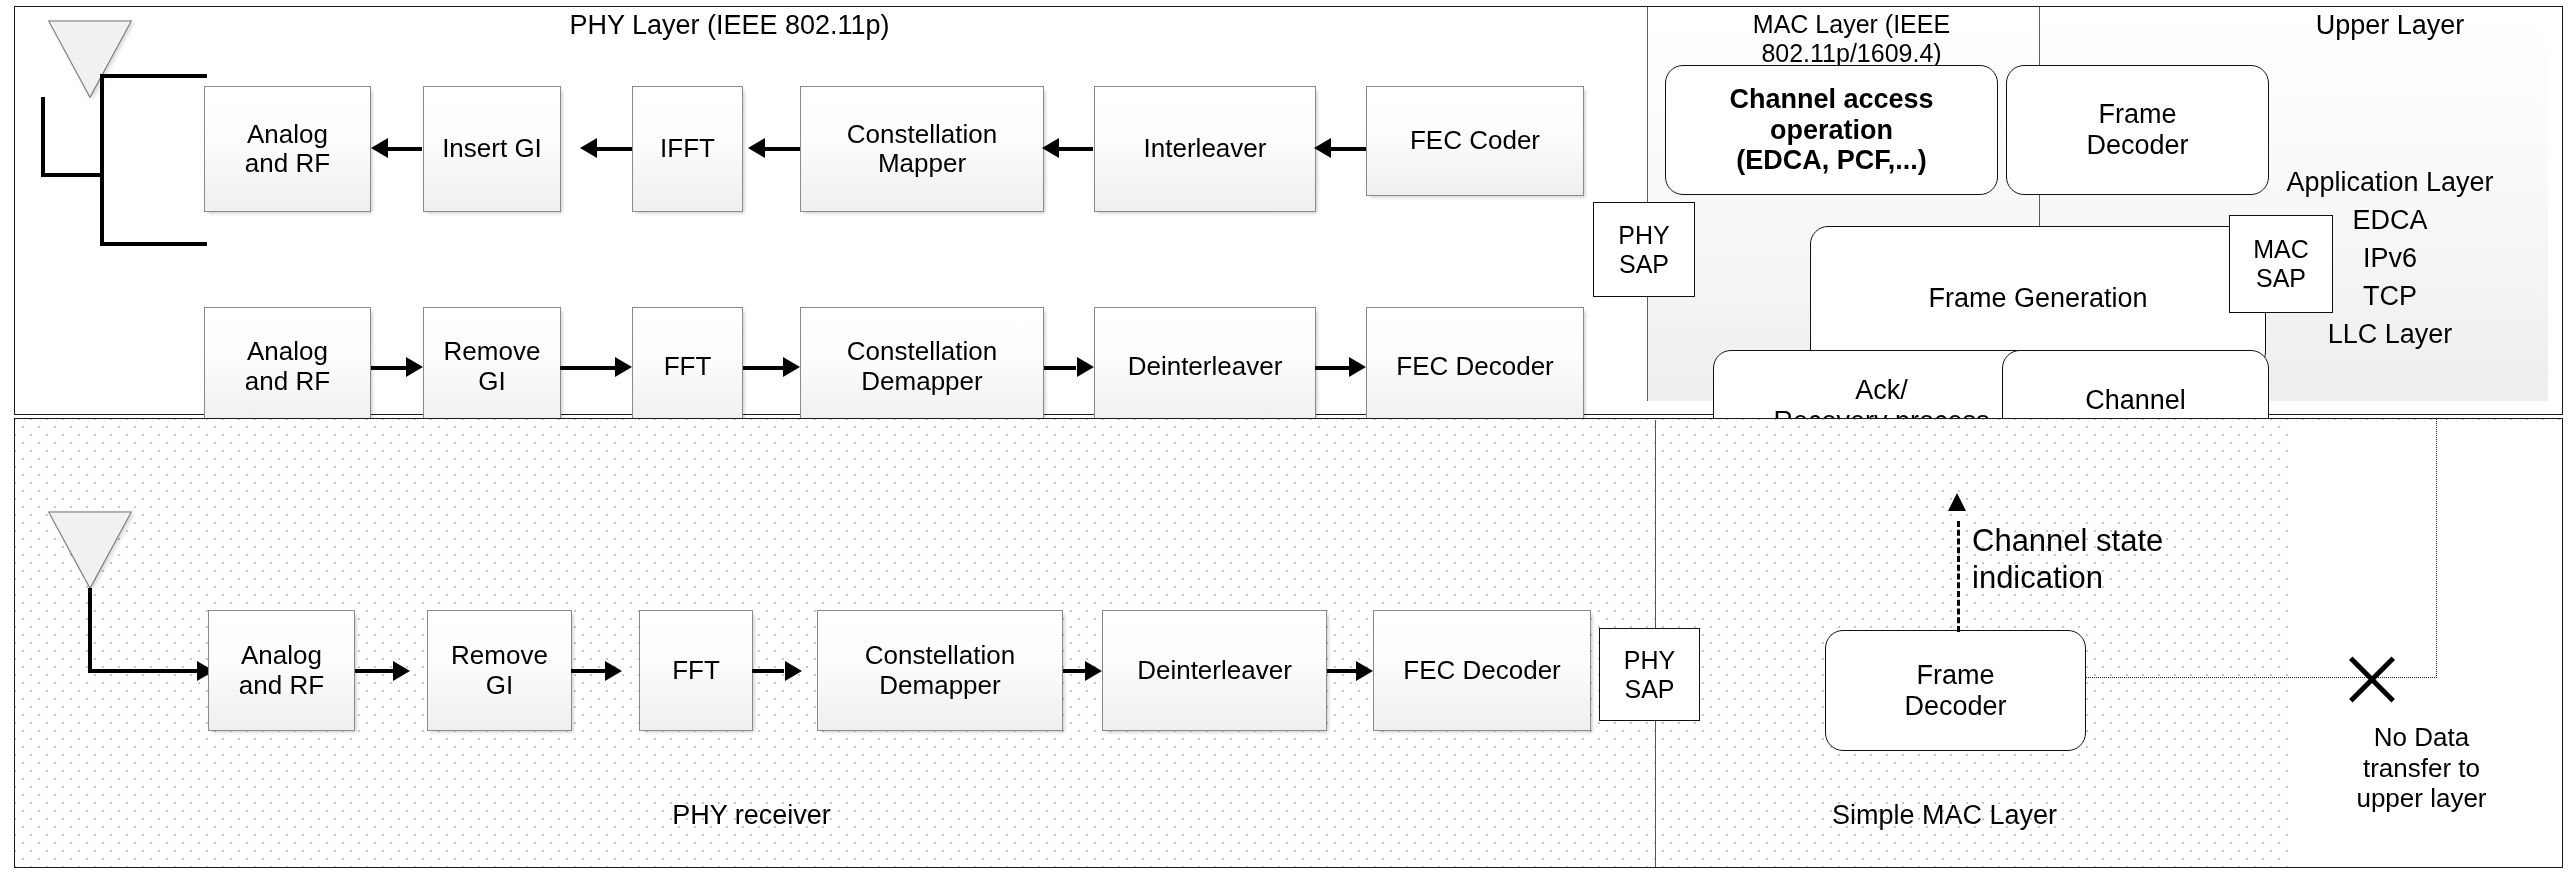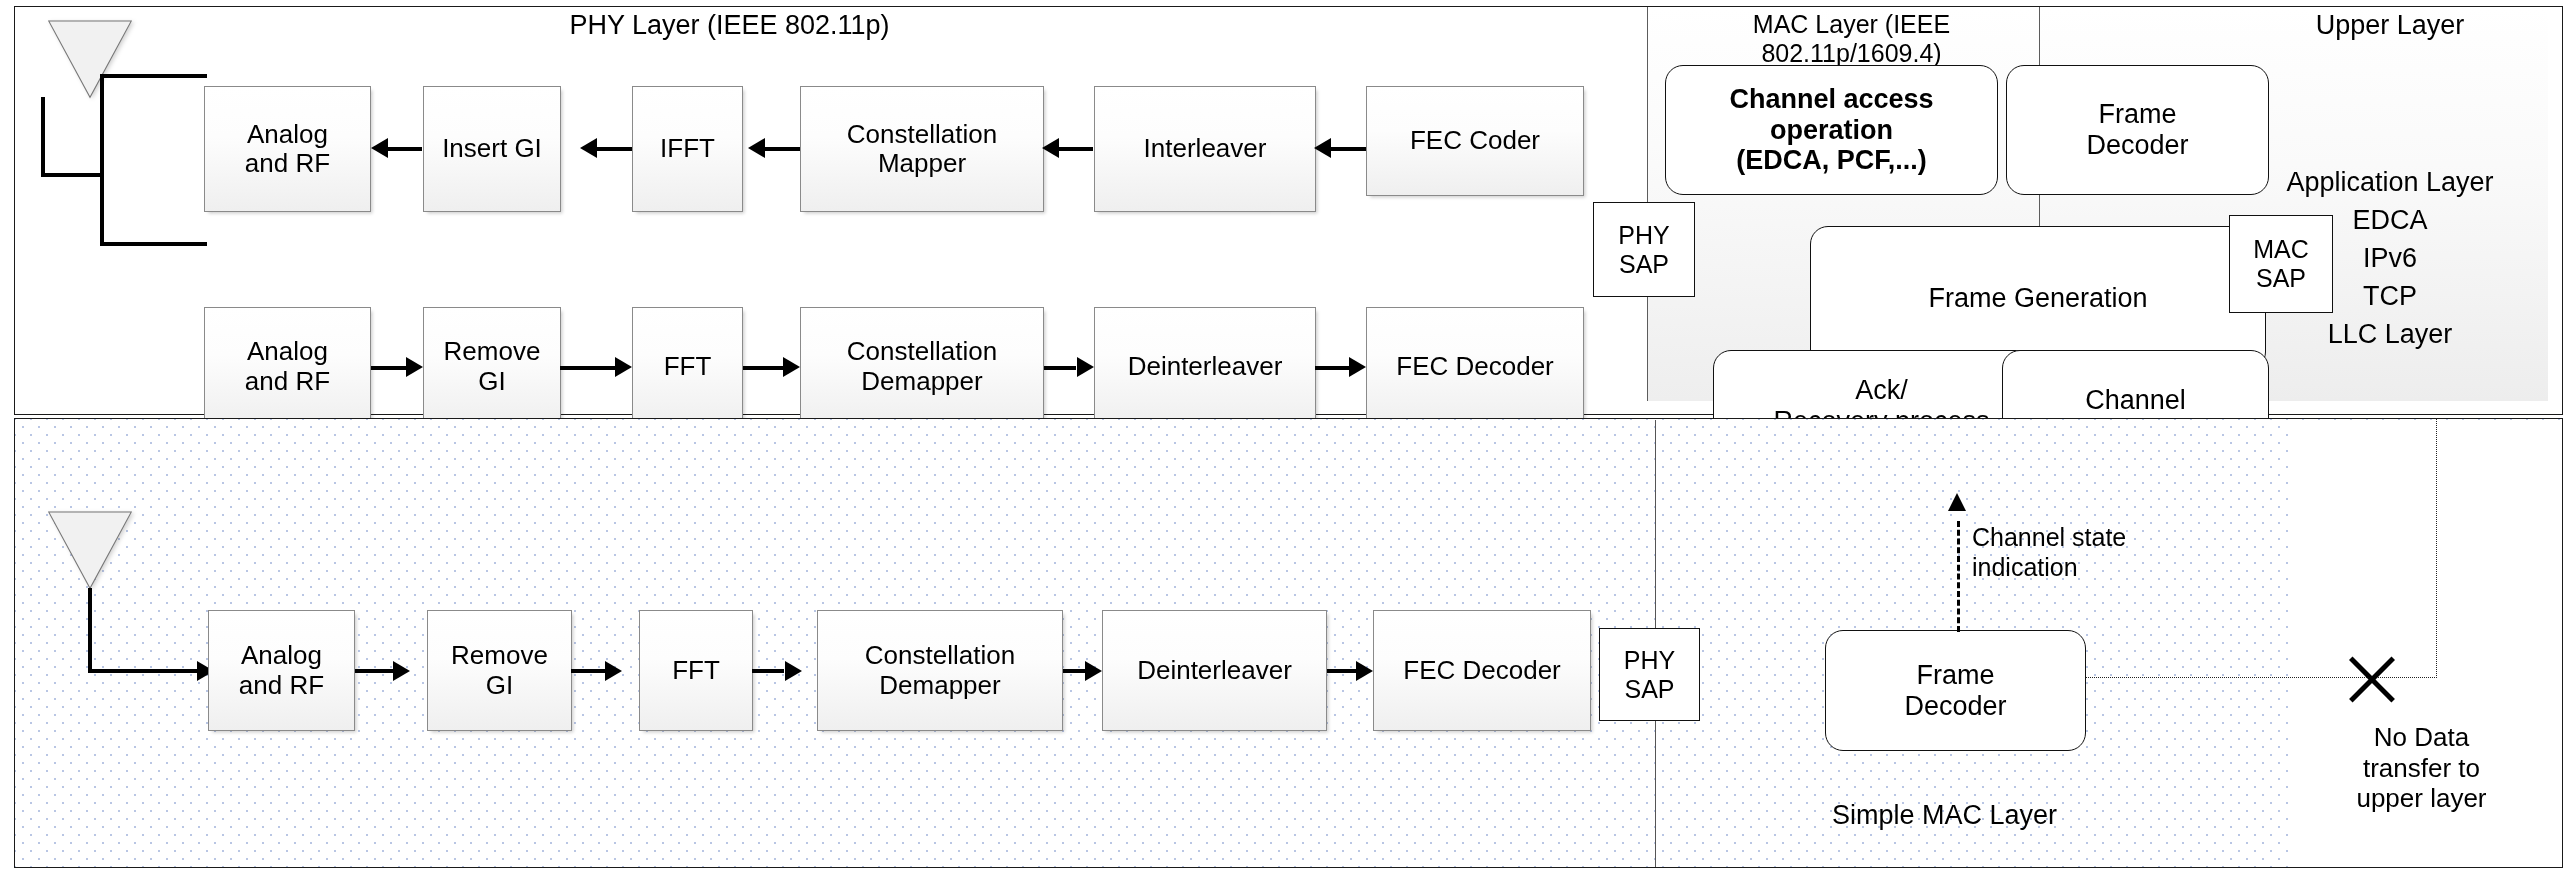"Channel state" div.lbl { font-size: 25px -> 31px }
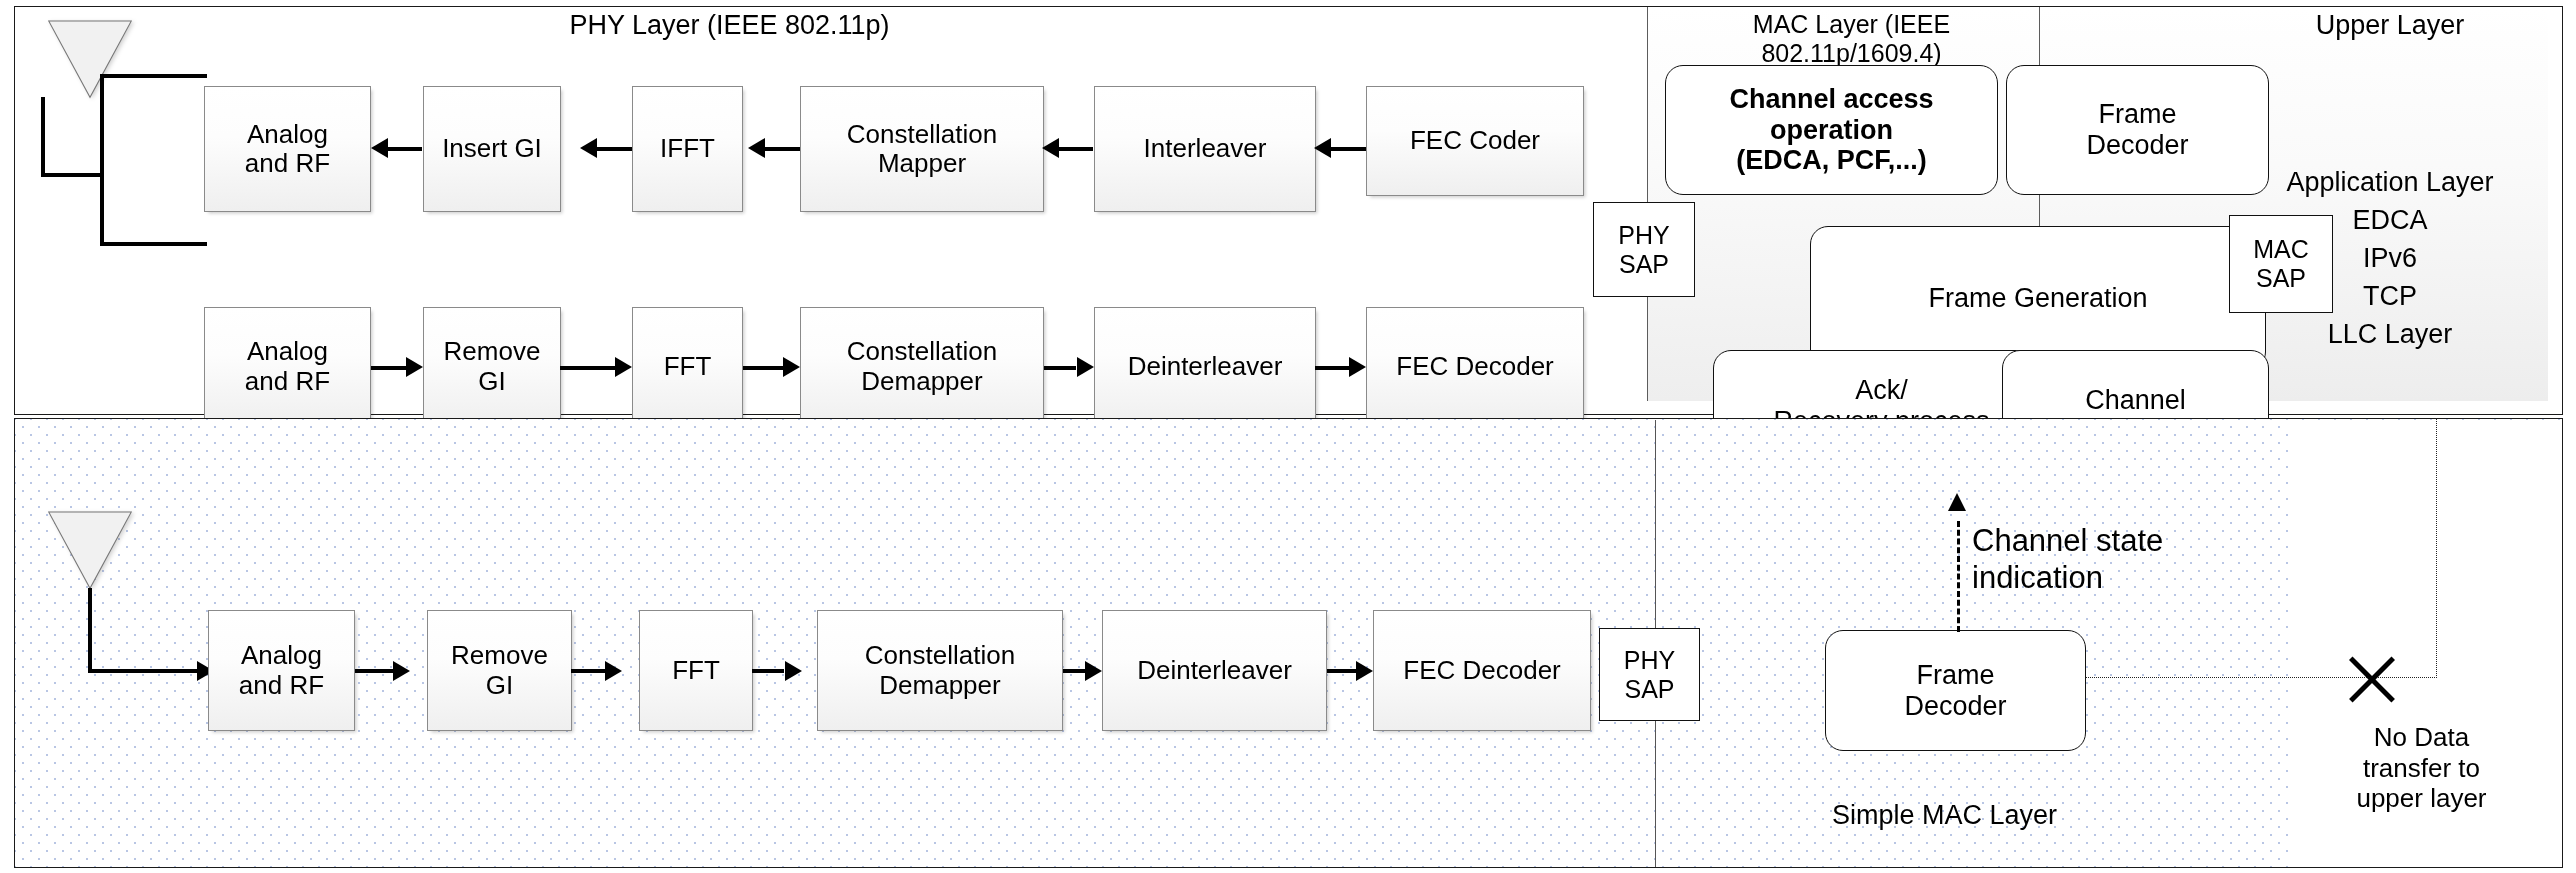"PHY receiver" div.lbl { html: none -> <div>PHY receiver</div> }
